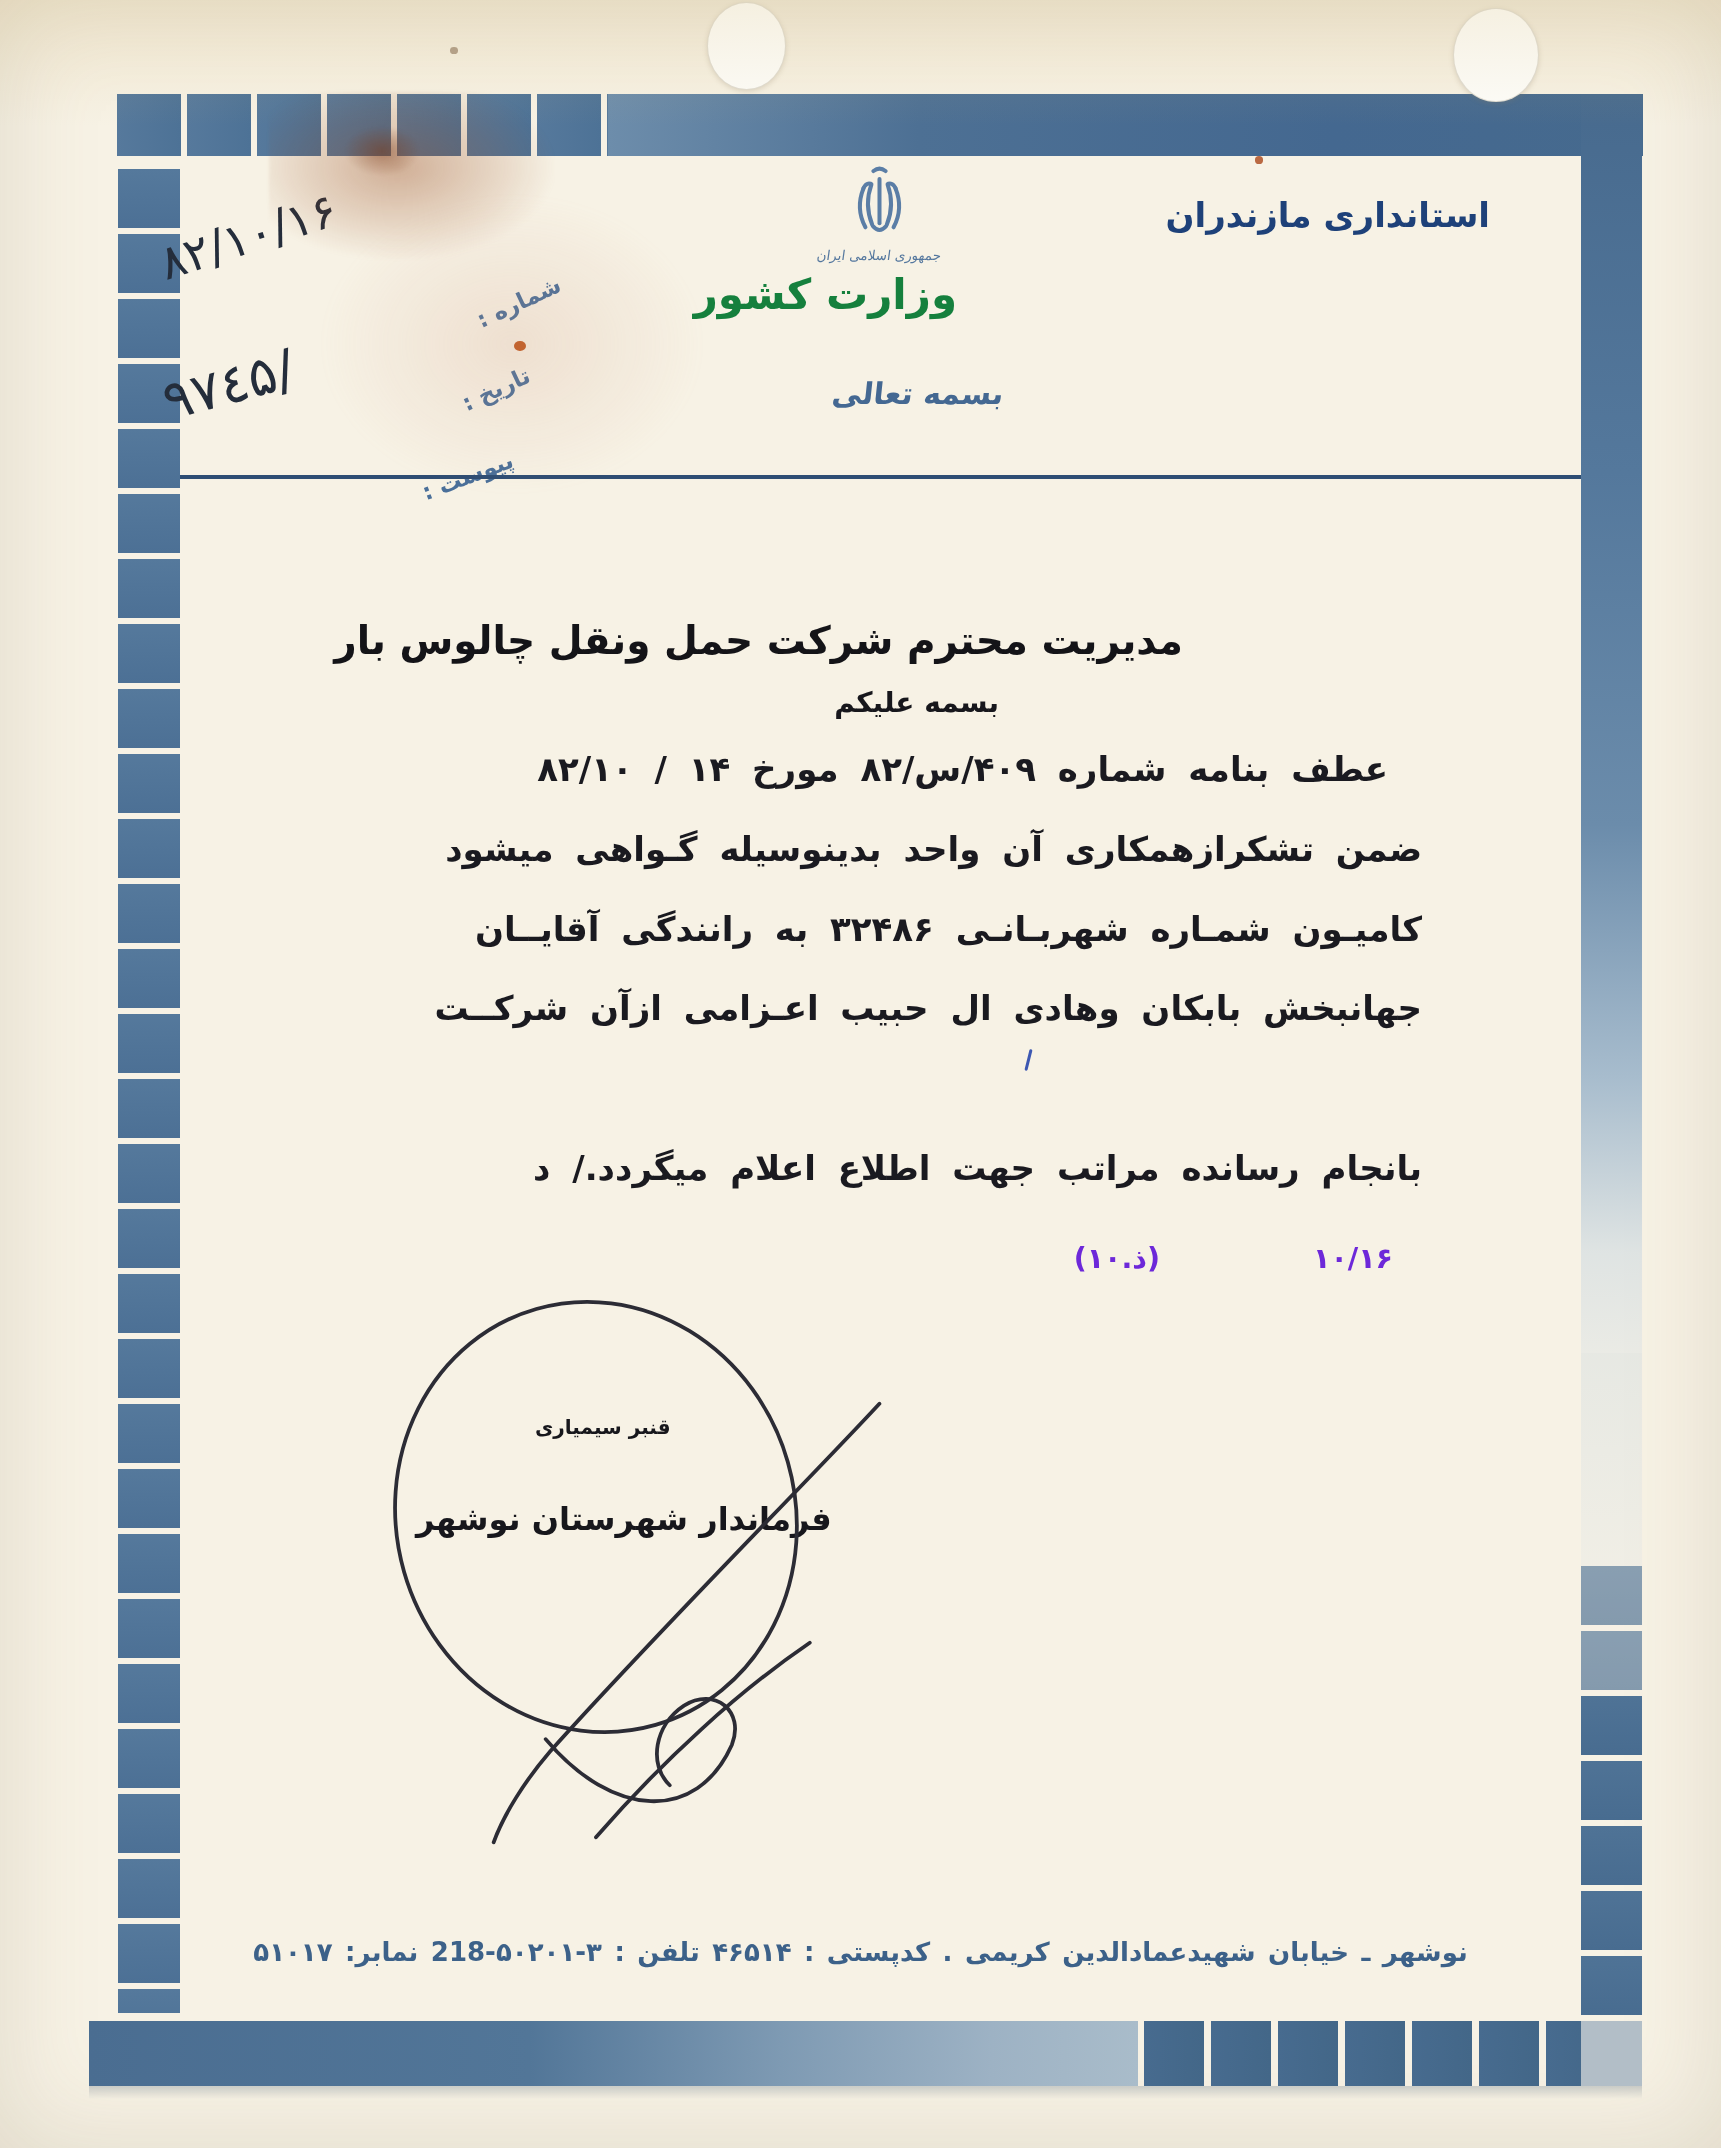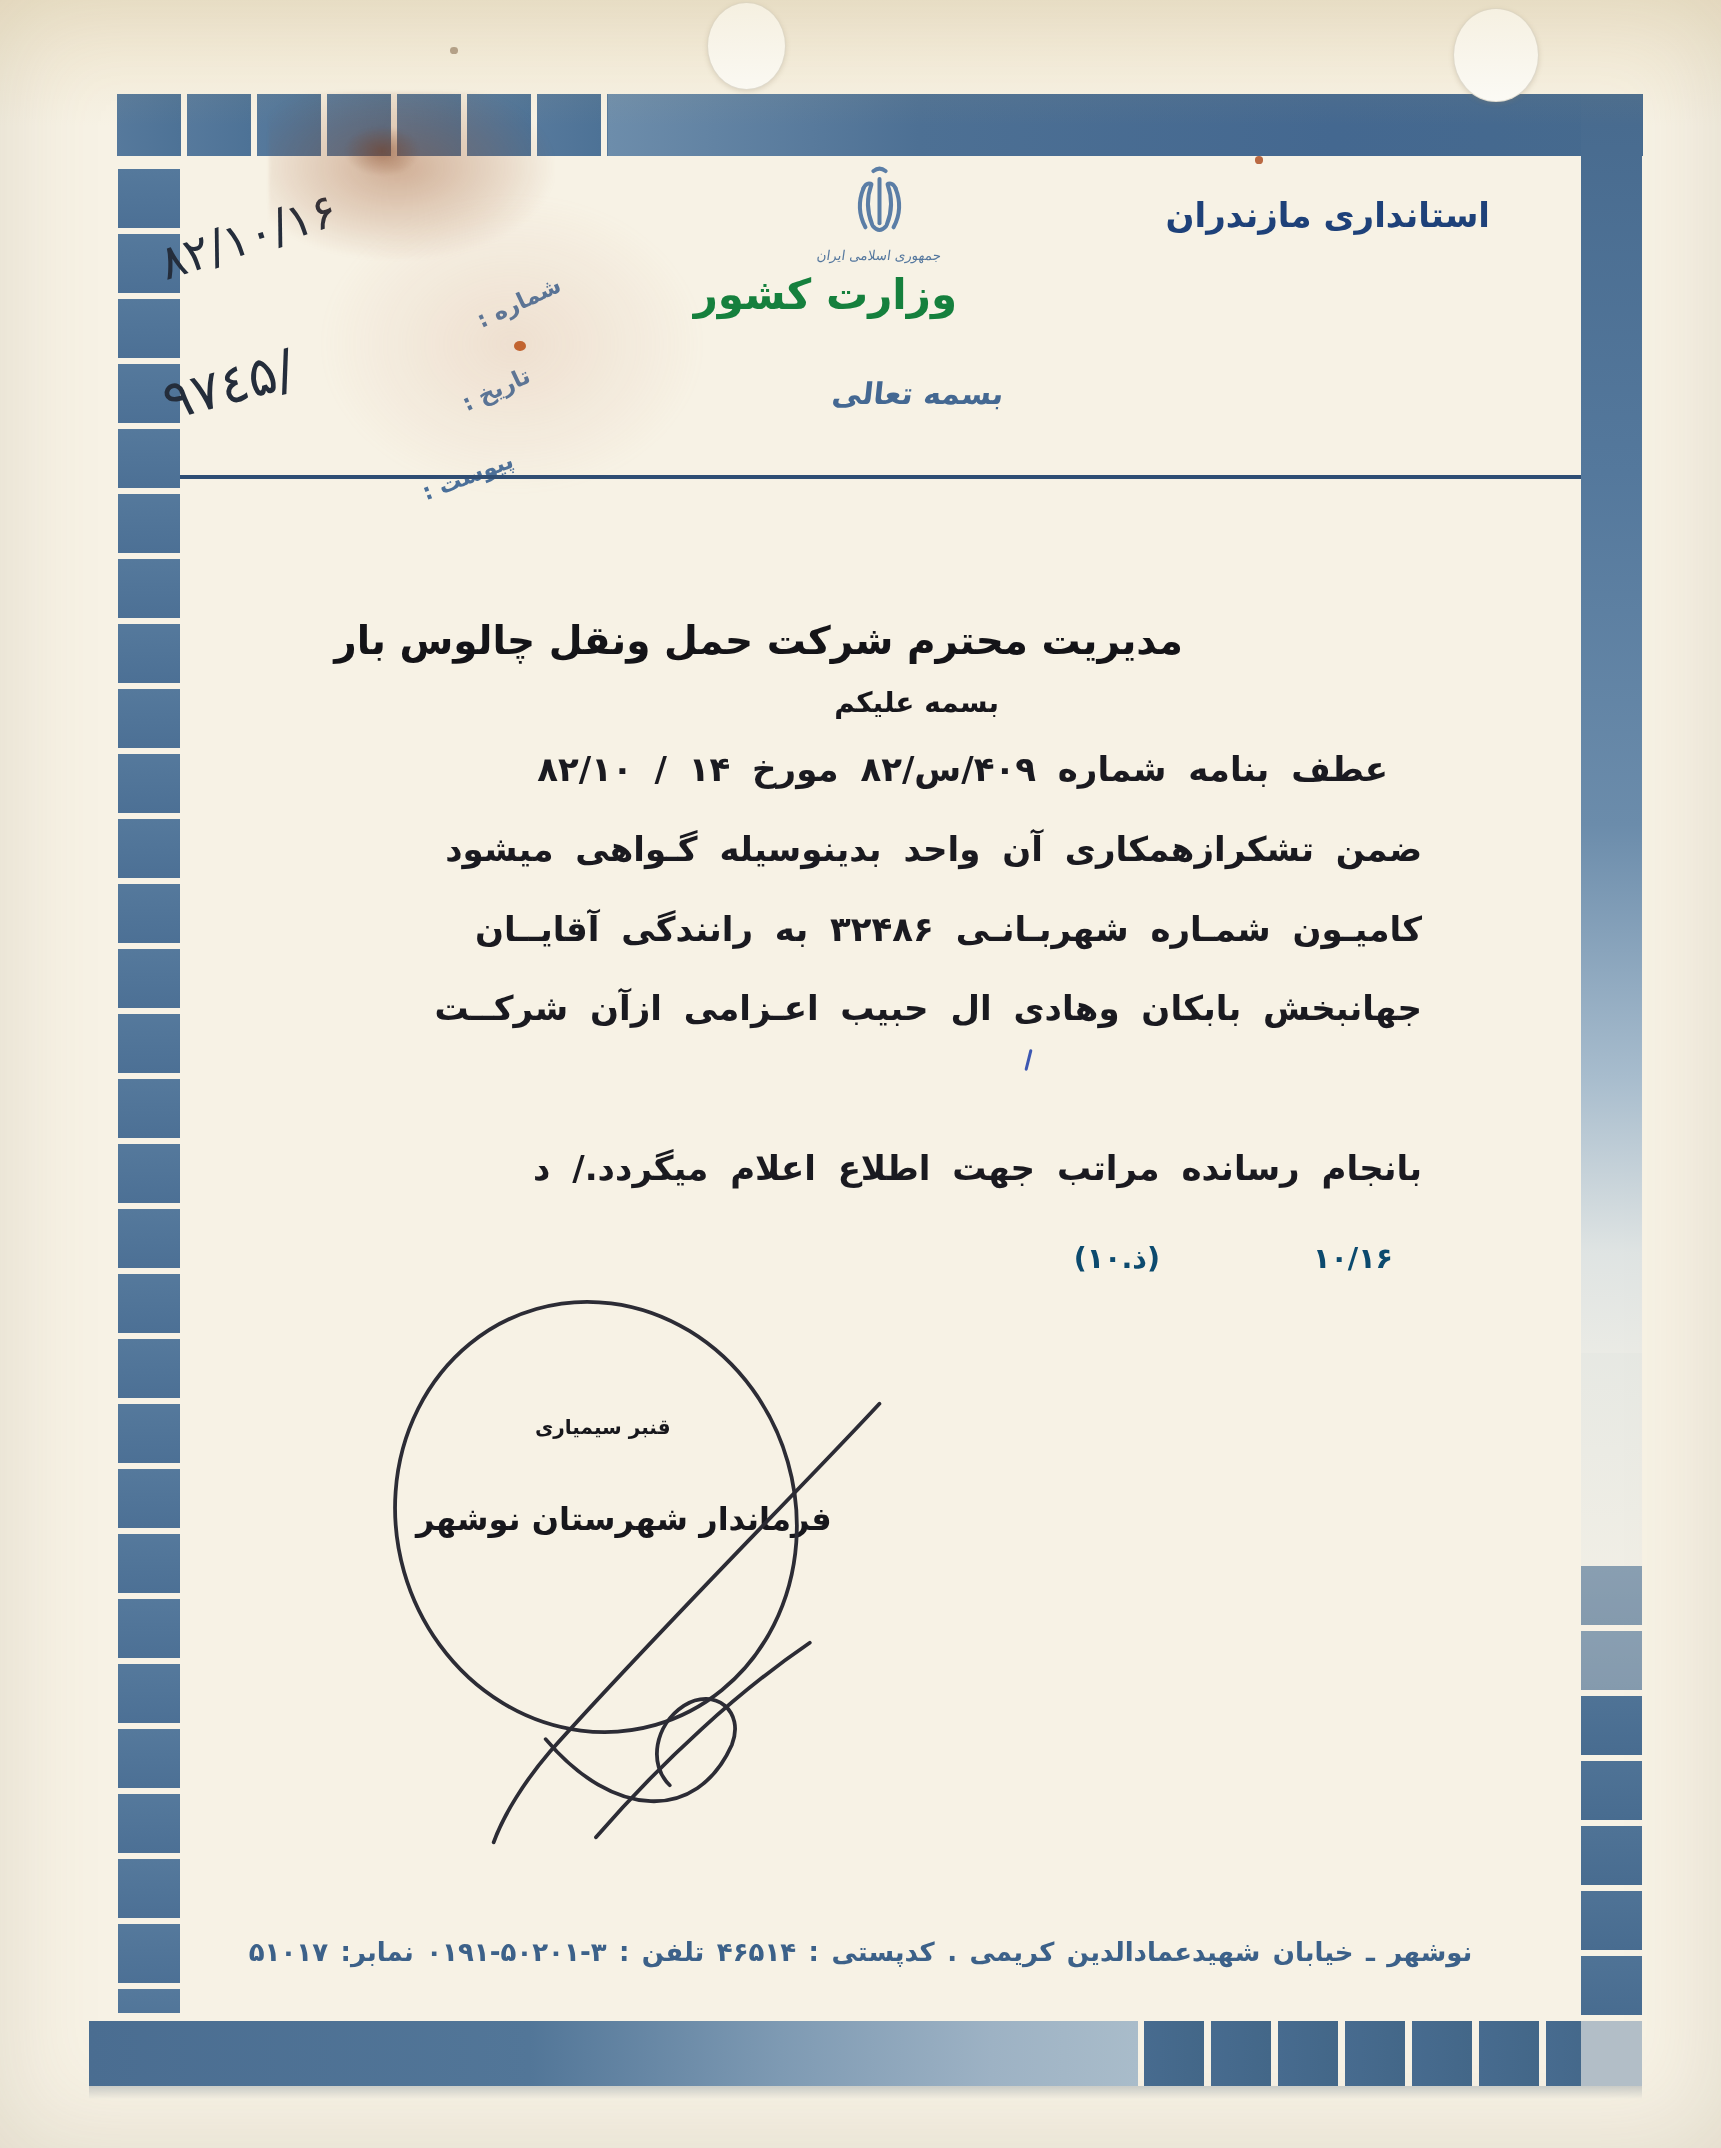"(ذ.۱۰)" .annot { color: #0c4a6e -> #6d28d9 }
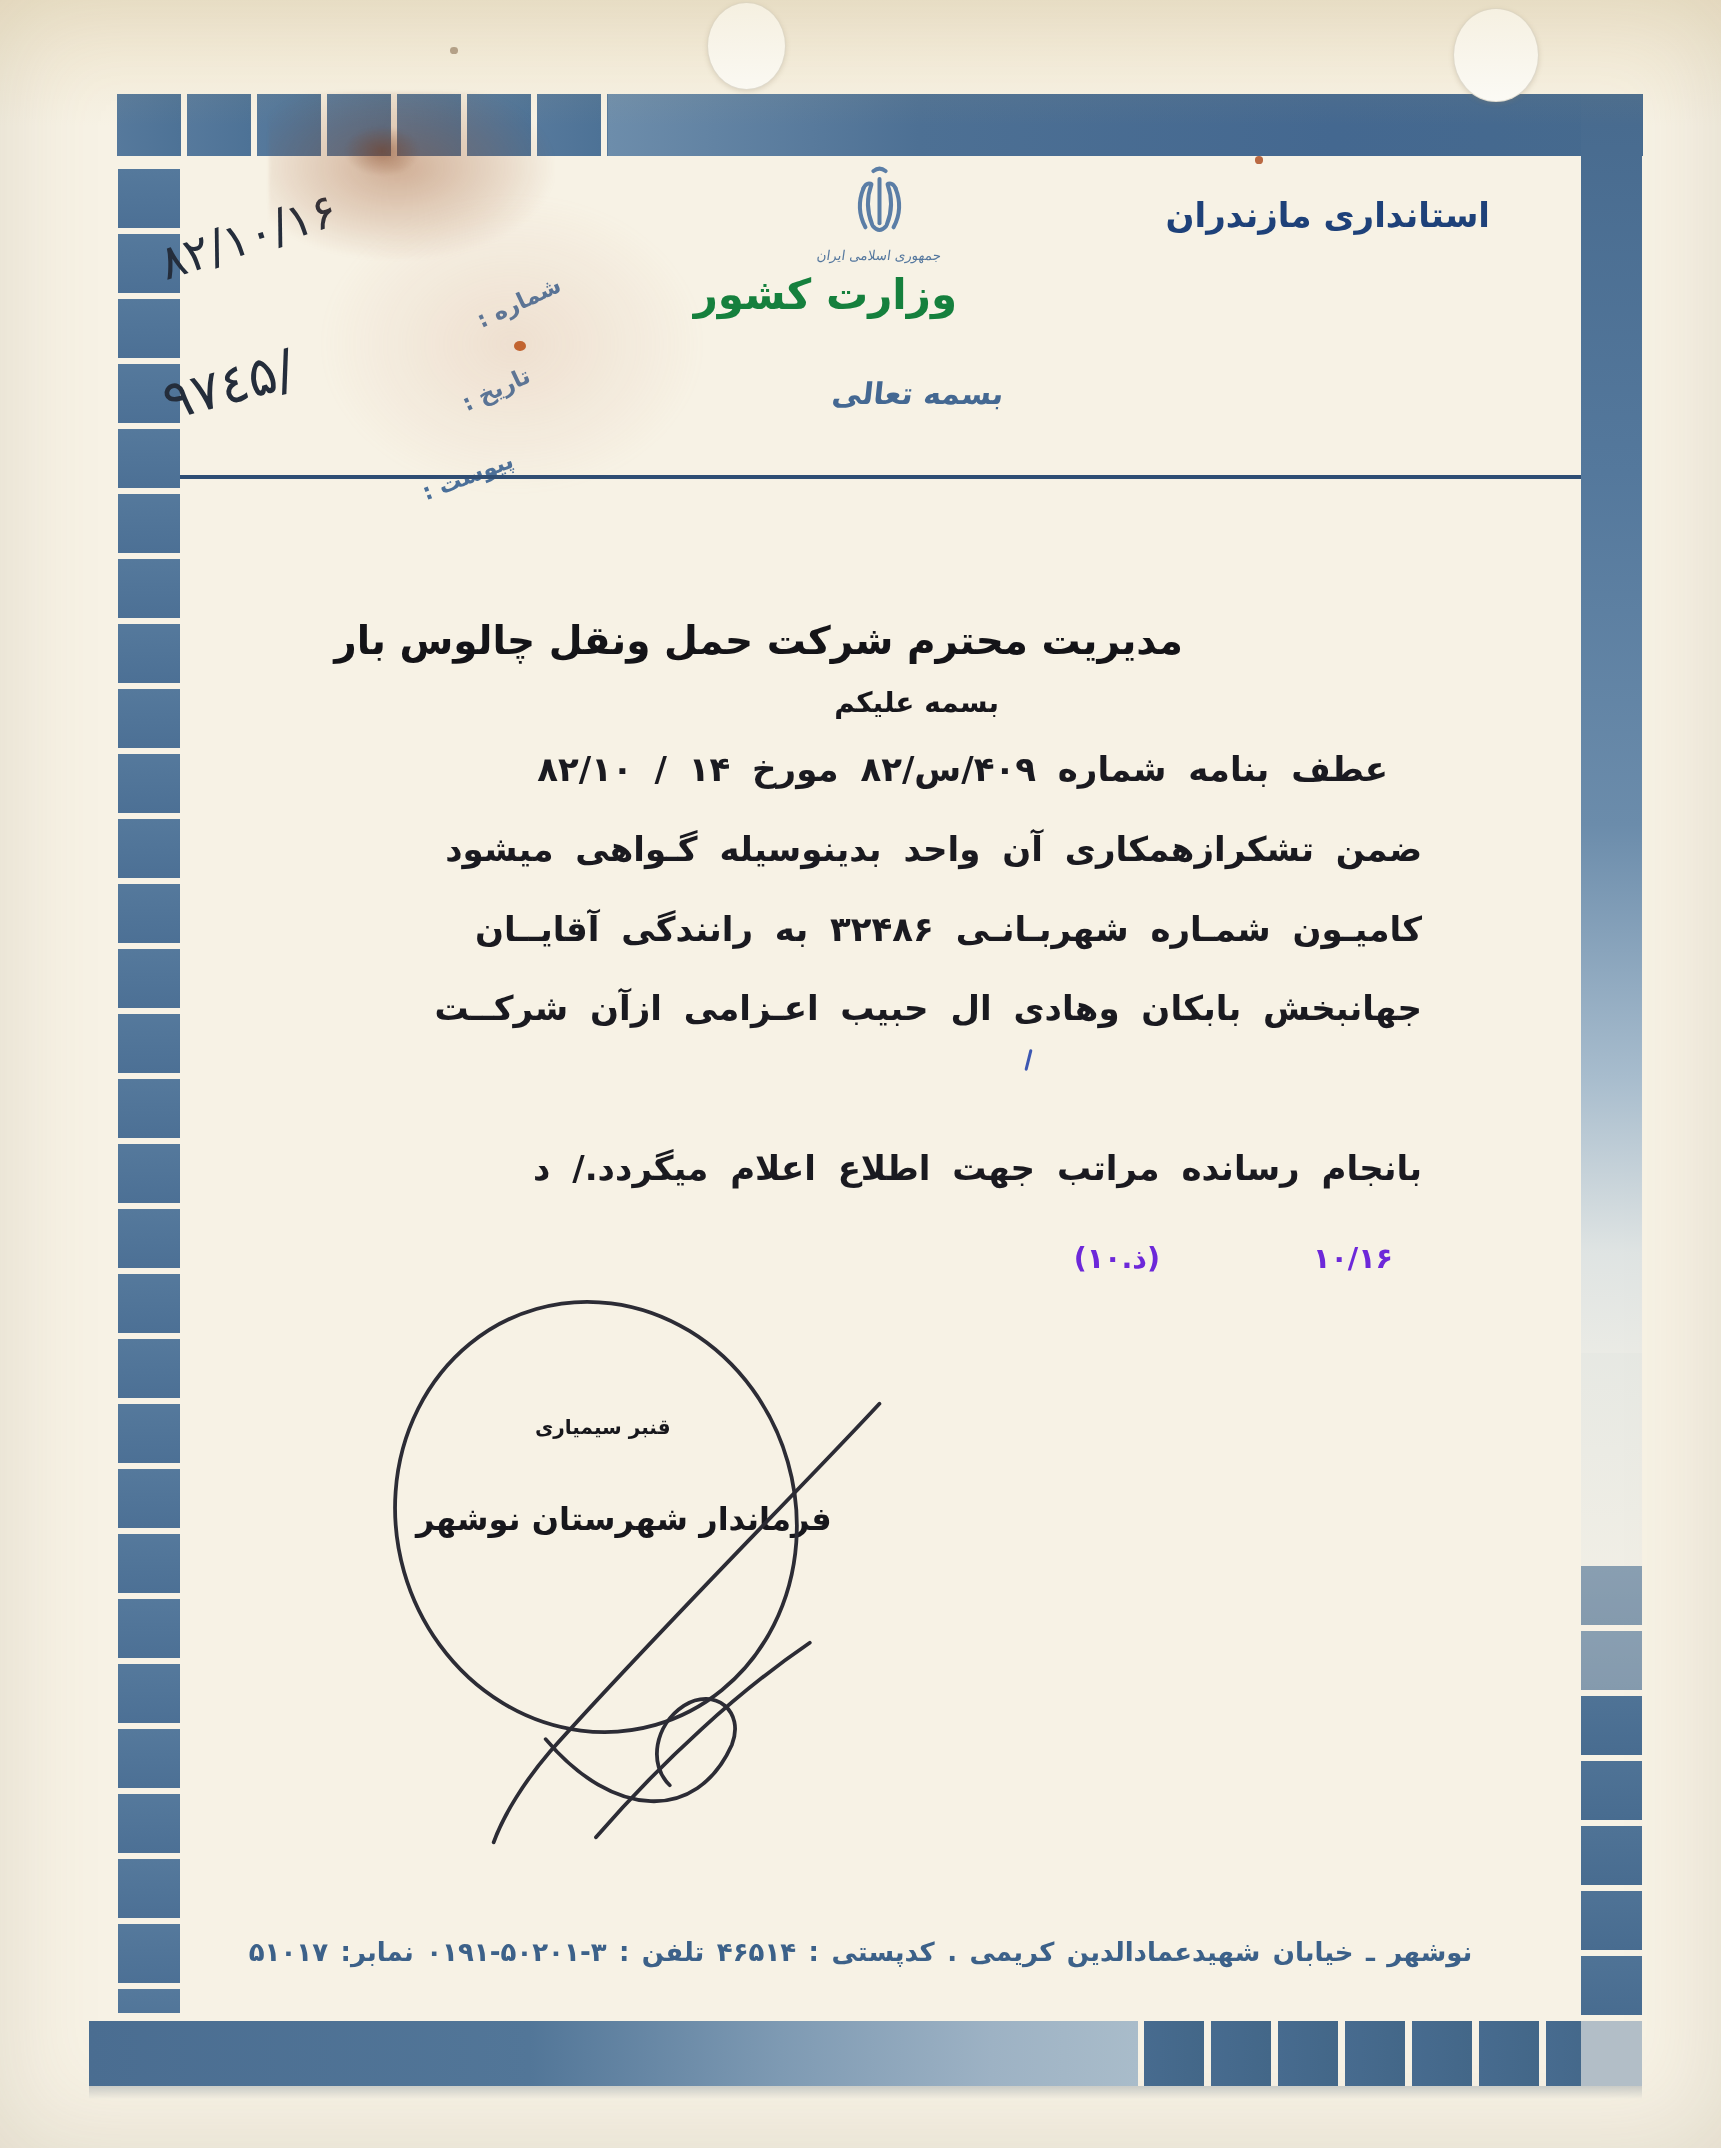"نوشهر ـ خیابان شهیدعمادالدین کریمی" div.abs { text: ۳-۵۰۲۰۱-۰۱۹۱ -> ۳-۵۰۲۰۱-218 }
